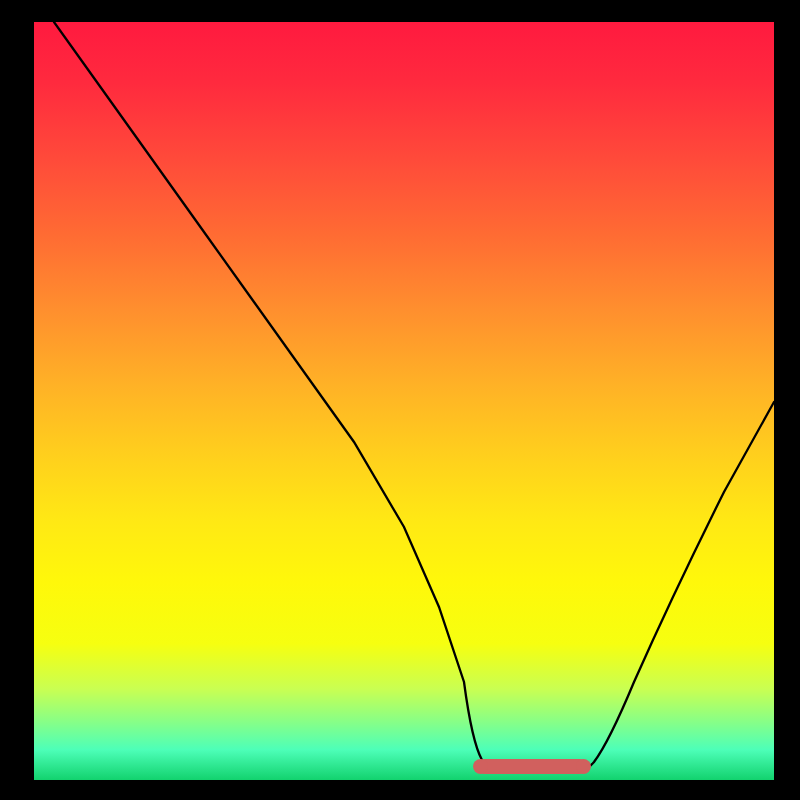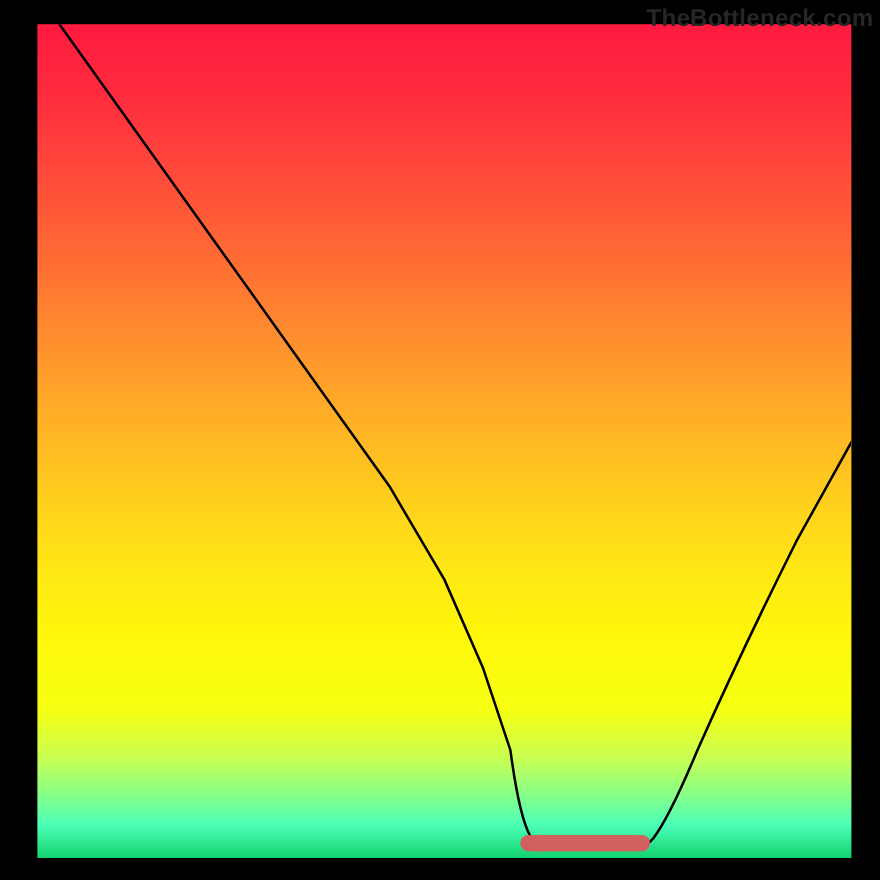"TheBottleneck.com" div.watermark { html: <div>TheBottleneck.com</div> -> none }
